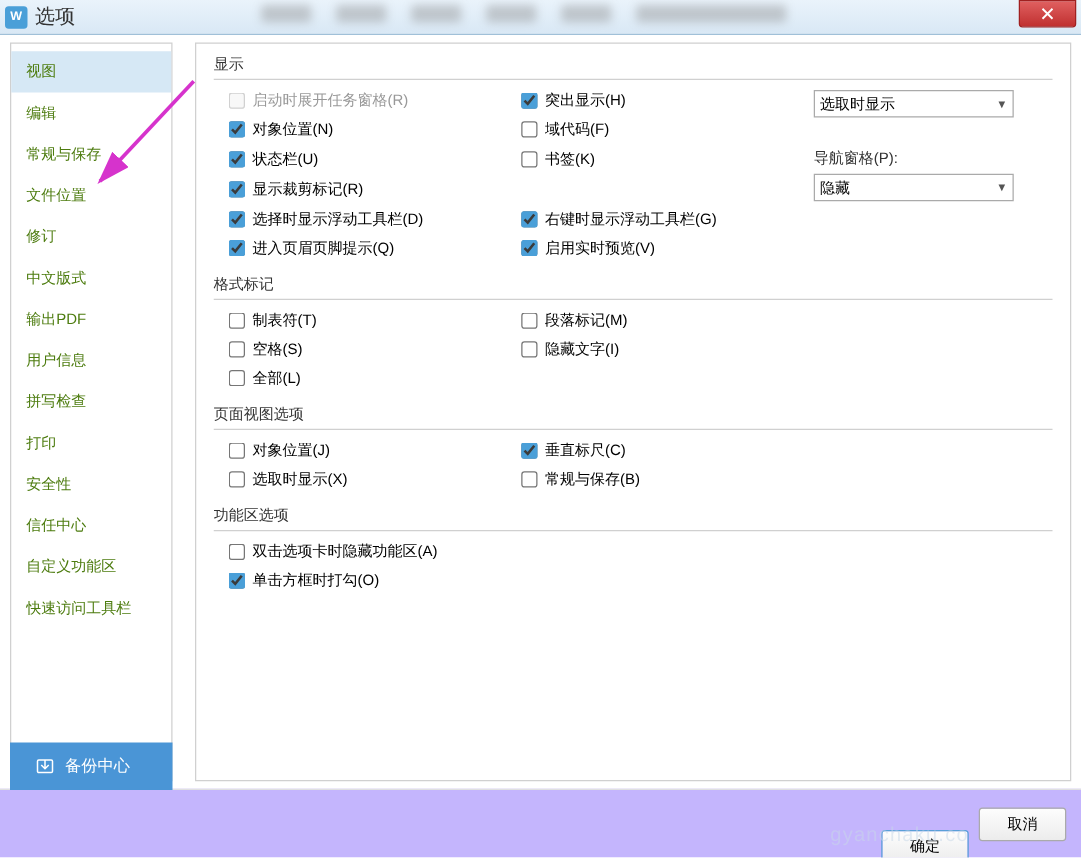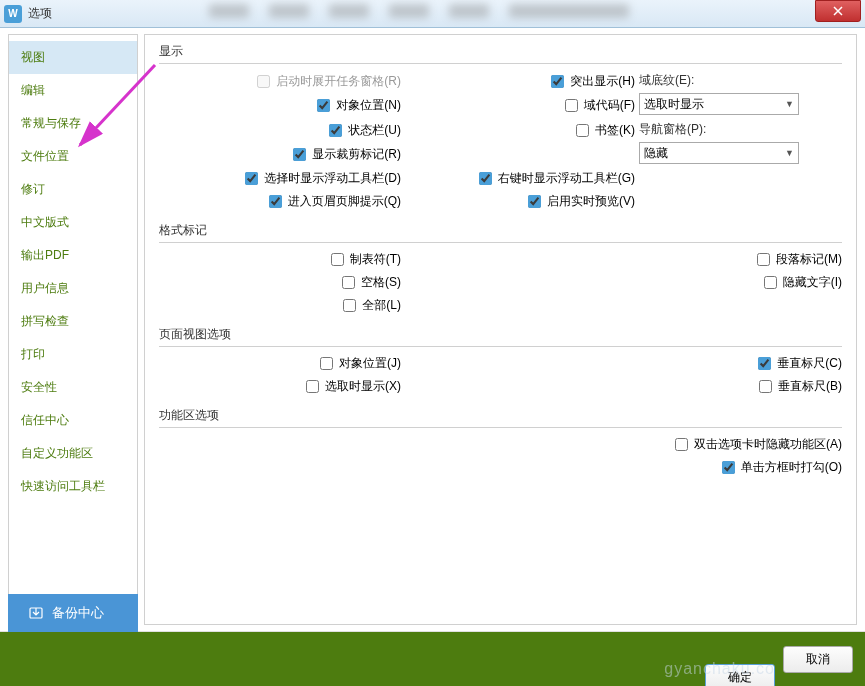"选项" .titlebar-text { font-size: 12px -> 16px }
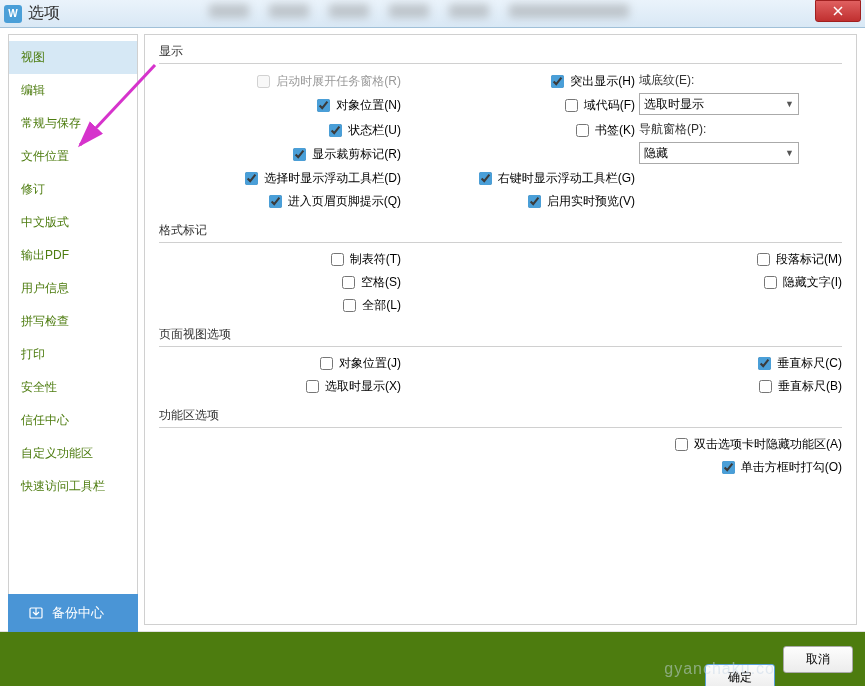"显示" .content-inner { margin-left: none -> 12px }
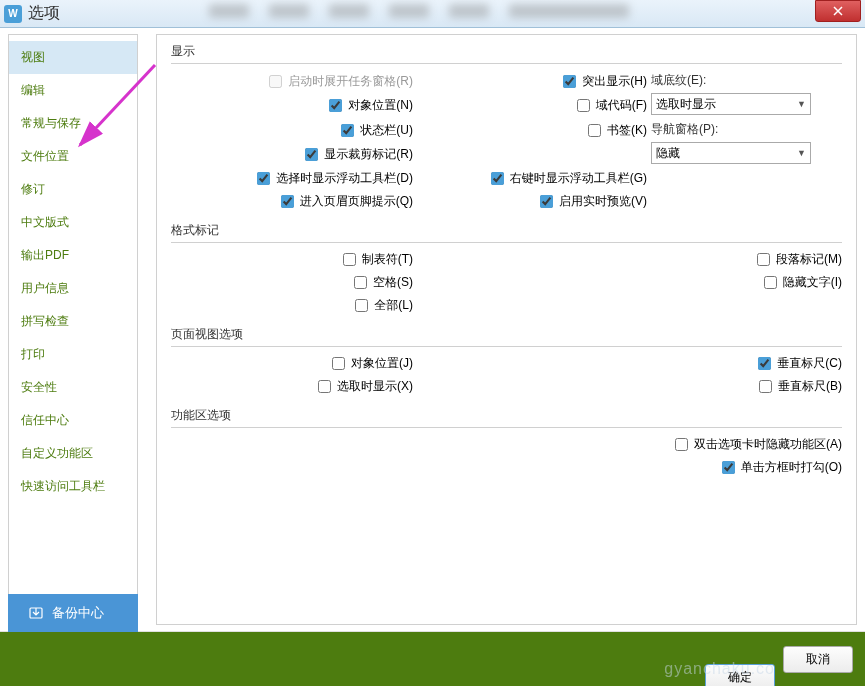"启动时展开任务窗格(R)" .checkbox-item { justify-content: flex-end -> none }
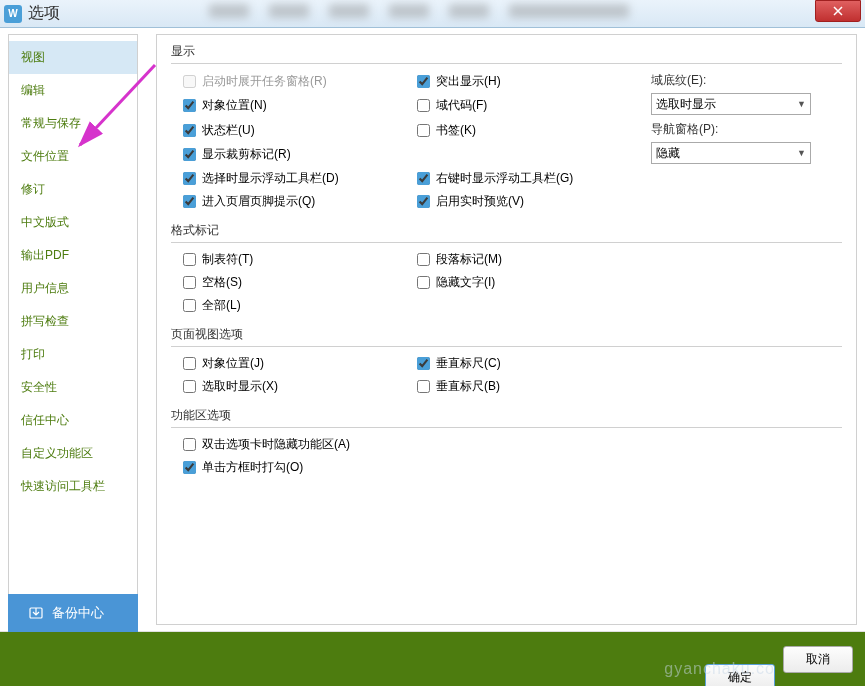"域底纹(E):" span.dropdown-label { html: <span>域底纹(E):</span> -> none }
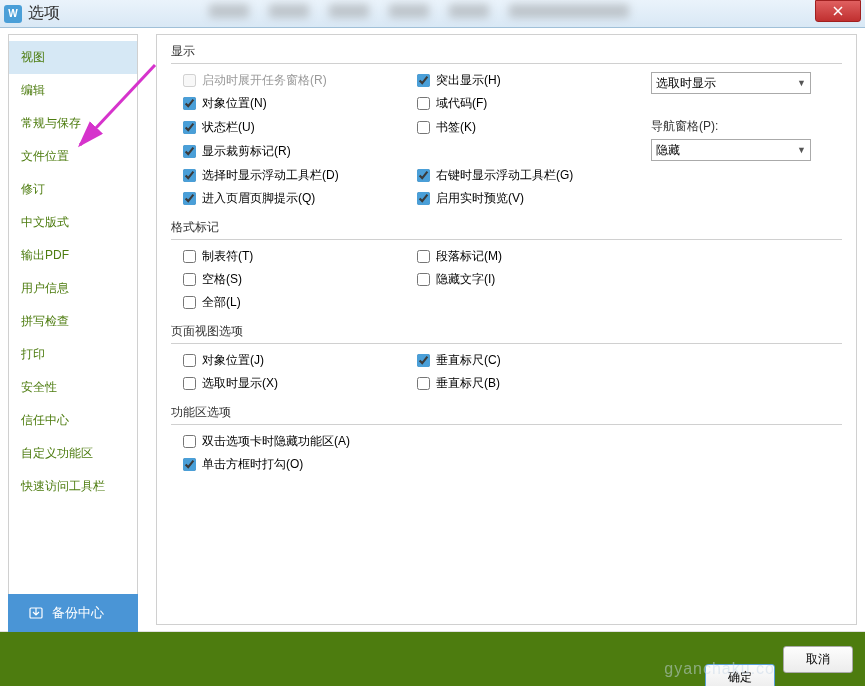"垂直标尺(B)" label { text: 垂直标尺 -> 常规与保存 }
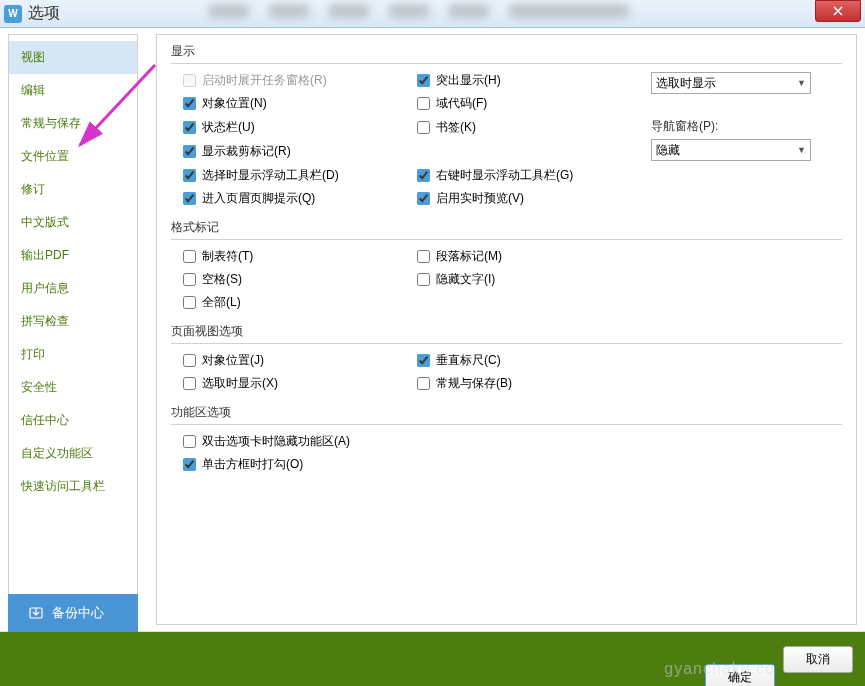"备份中心" .footer { background: #4d7c0f -> #c4b5fd }
